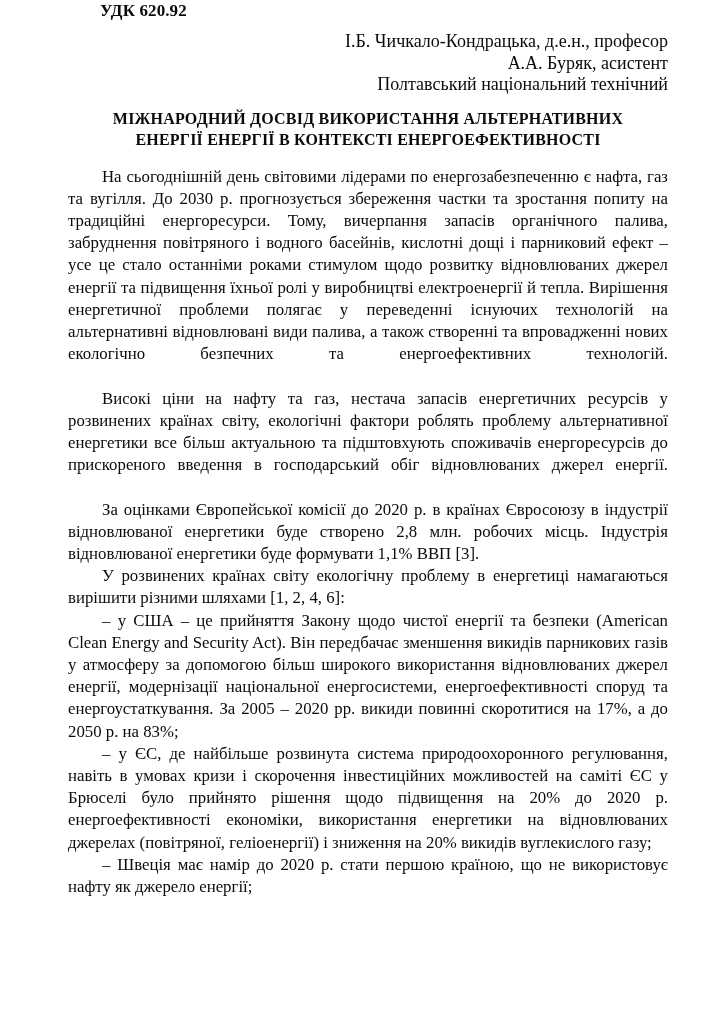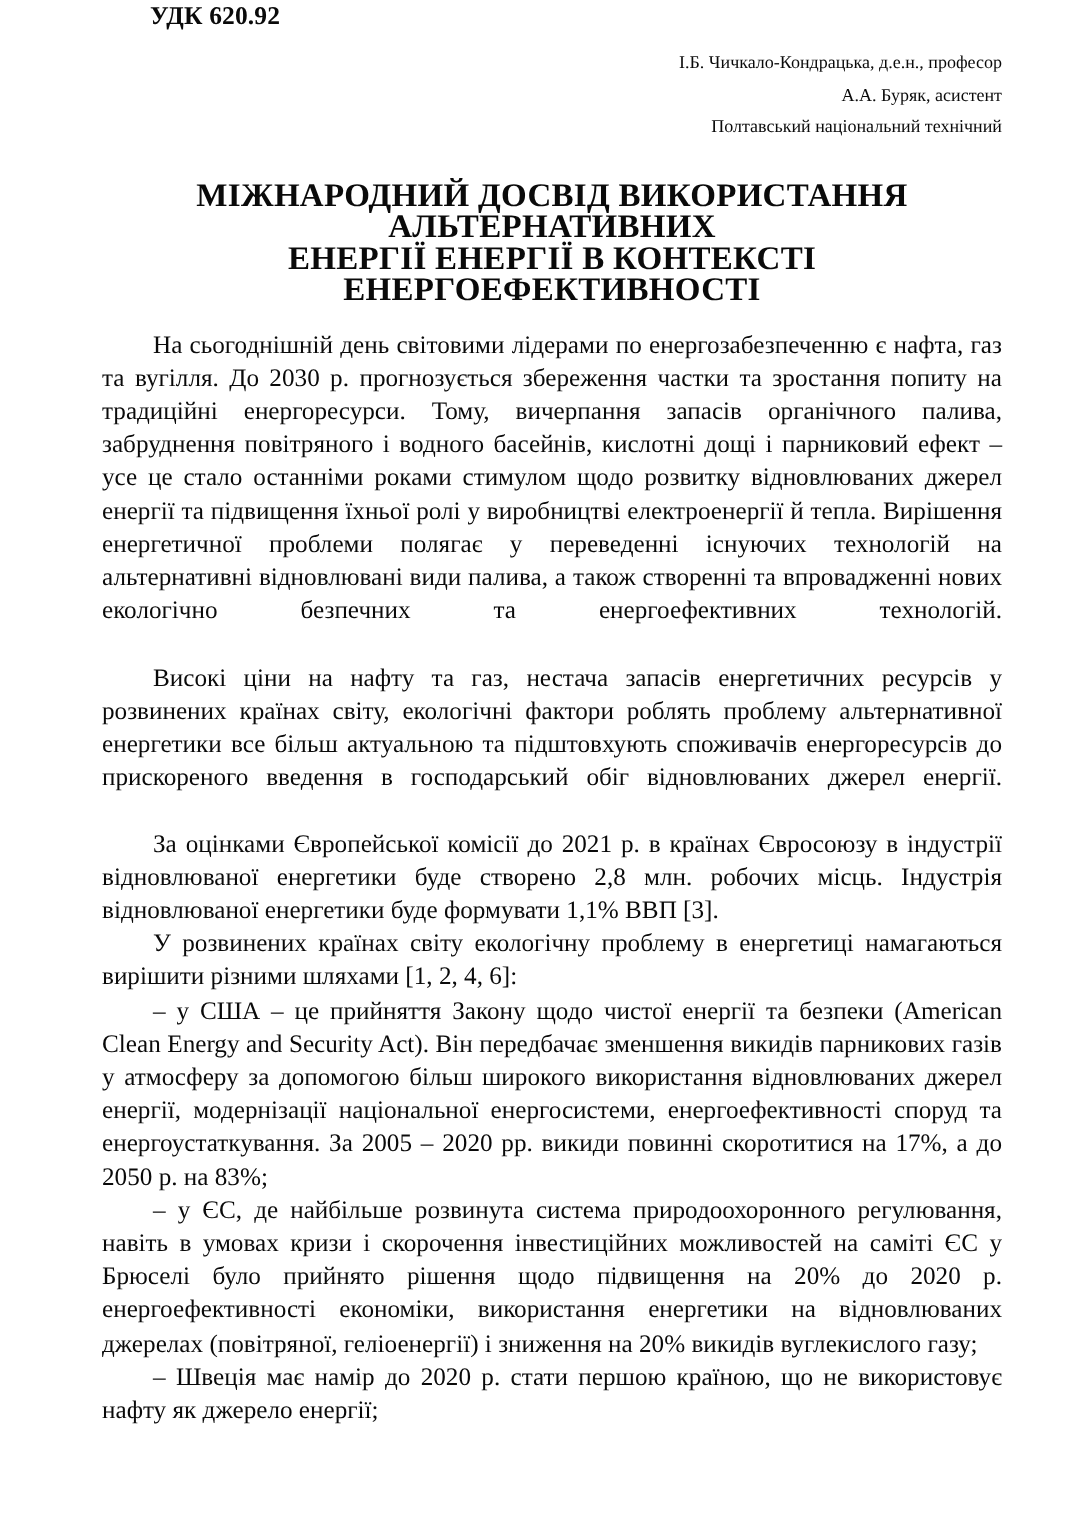"І.Б. Чичкало-Кондрацька, д.е.н.," .authors { font-size: 12px -> 18px }
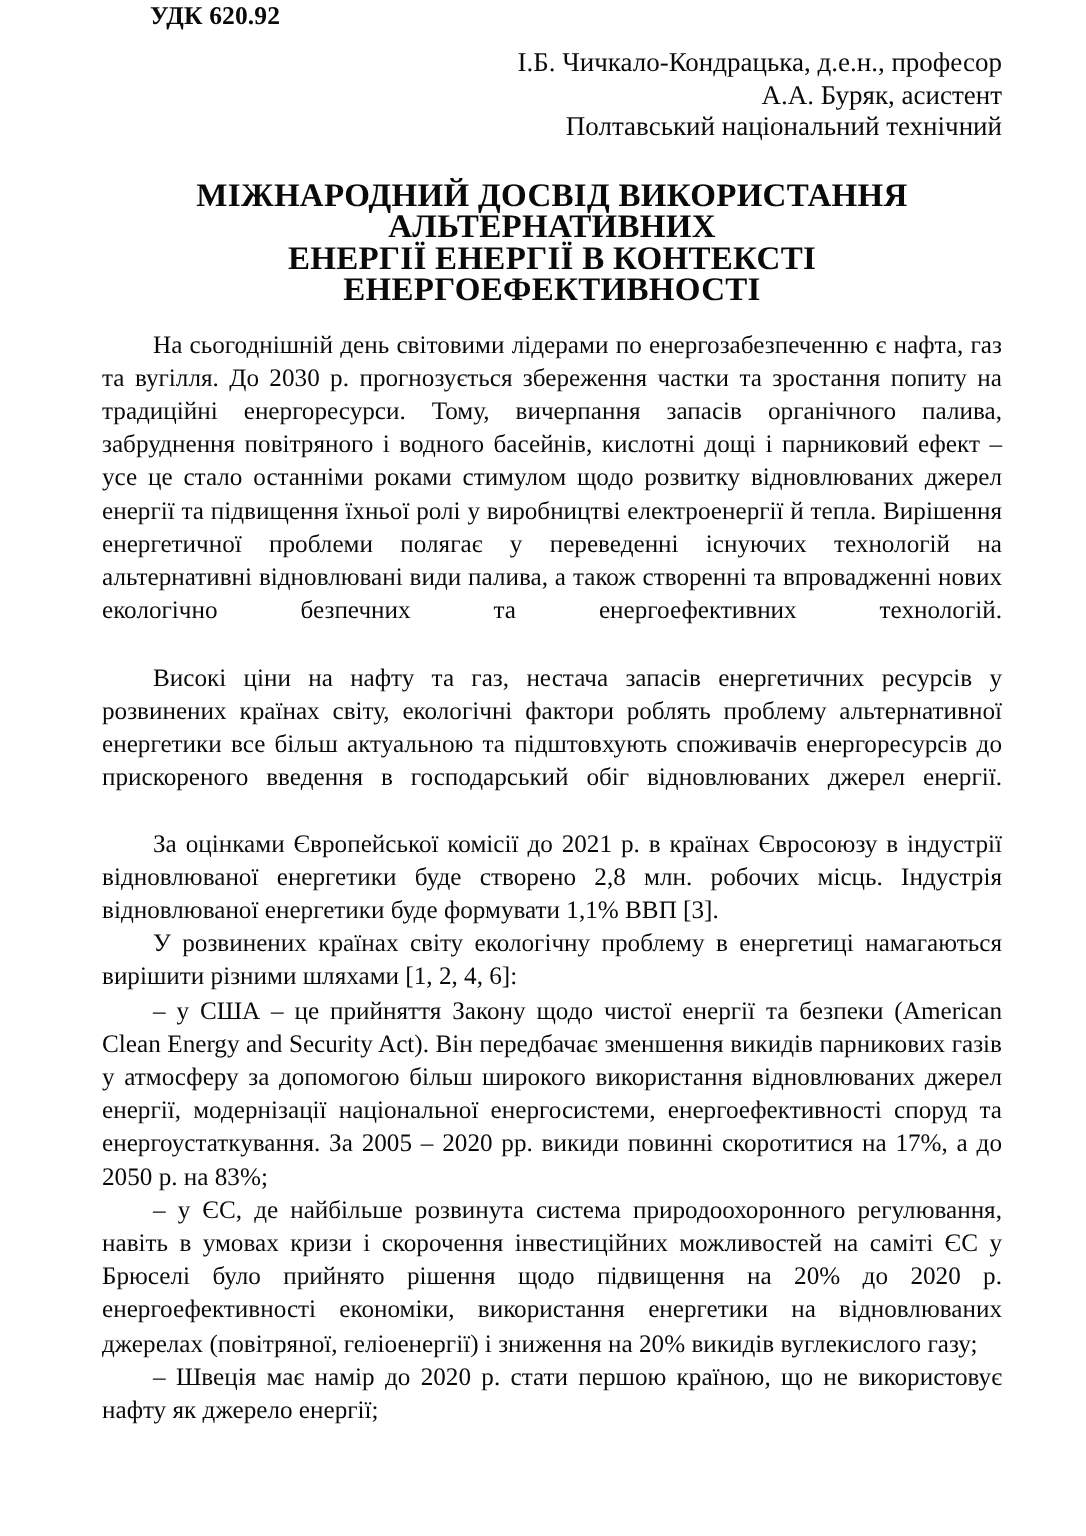"МІЖНАРОДНИЙ ДОСВІД ВИКОРИСТАННЯ" .title { font-size: 22px -> 16px; margin-top: 23px -> 12px }
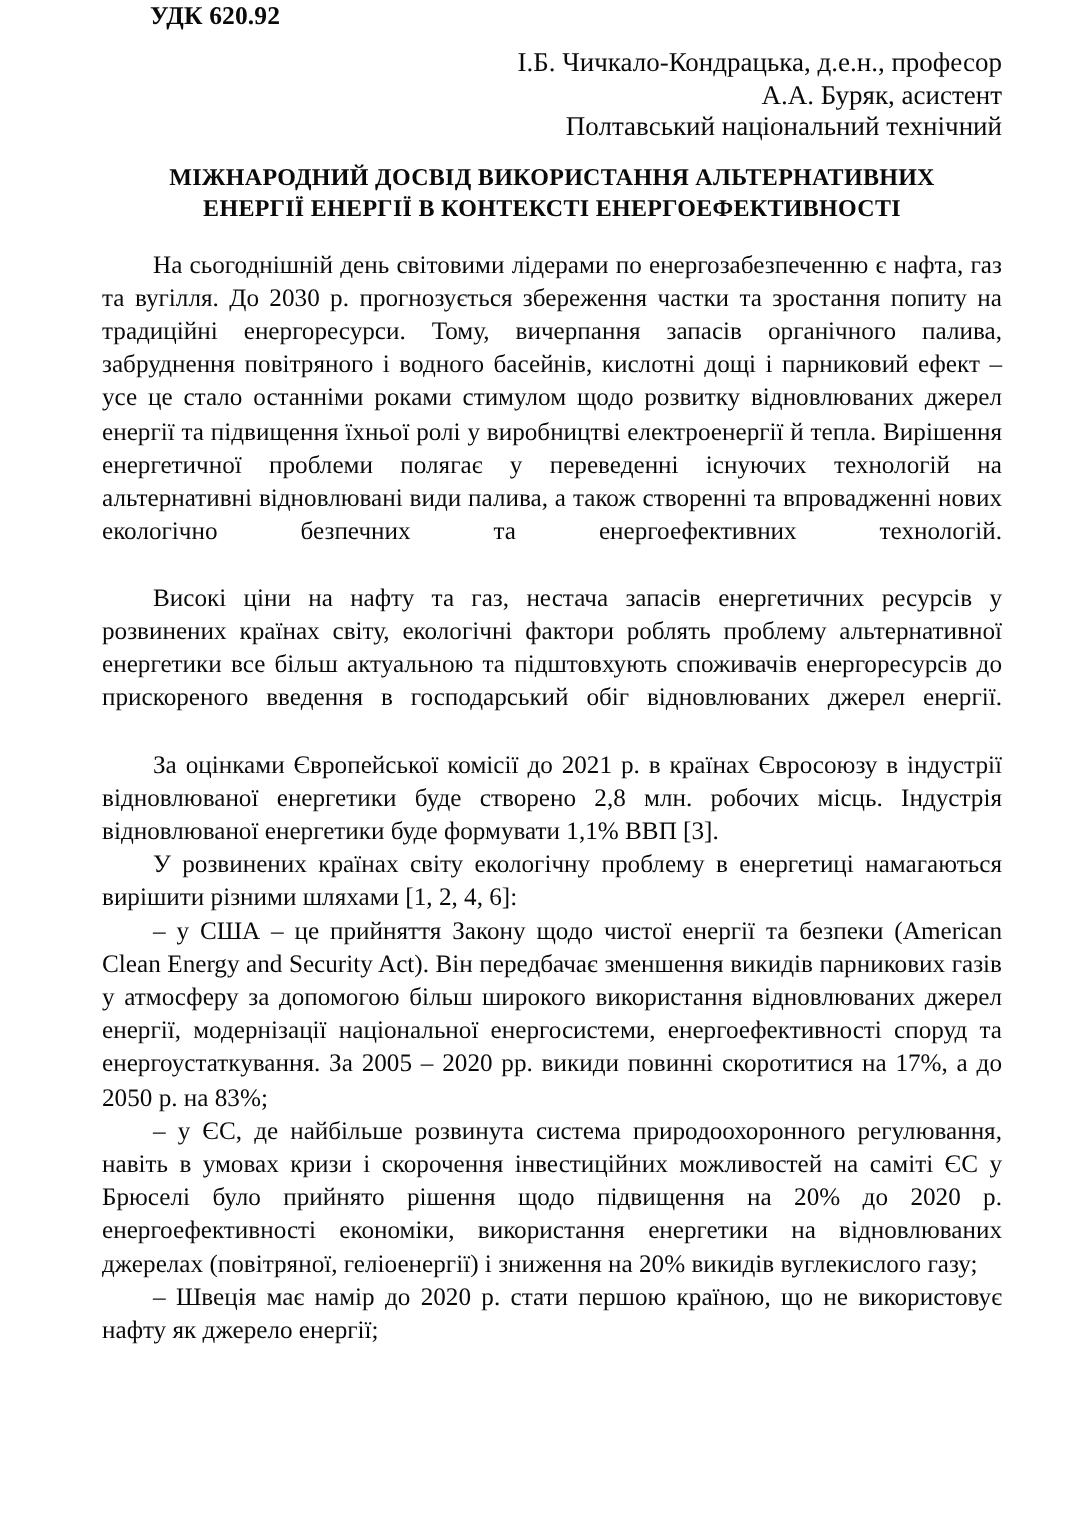"За оцінками Європейської комісії до" p.nostretch { text: 2021 -> 2020 }
